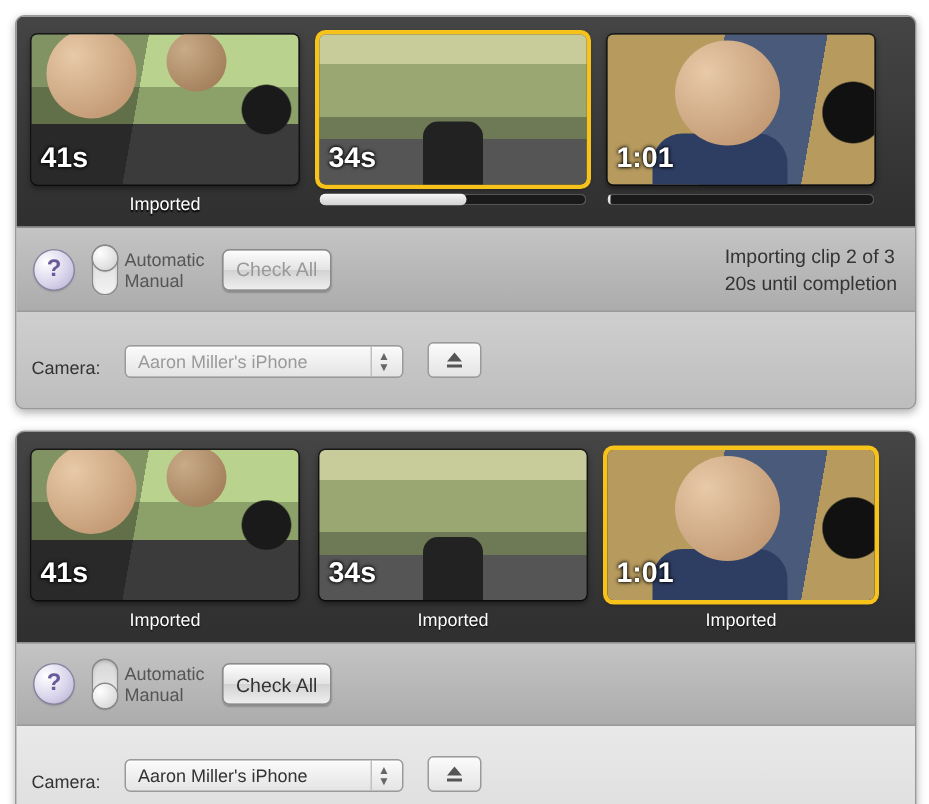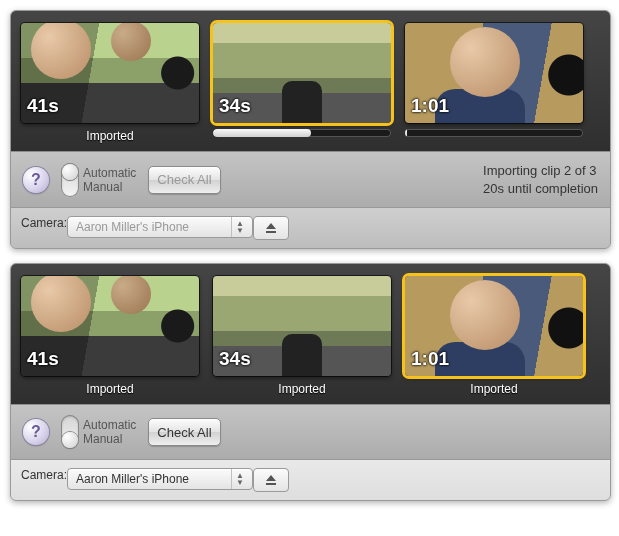"Camera:" .camera-row { align-items: flex-start -> flex-end; gap: 0 -> 16px; padding: 8px 10px -> 20px 10px }
